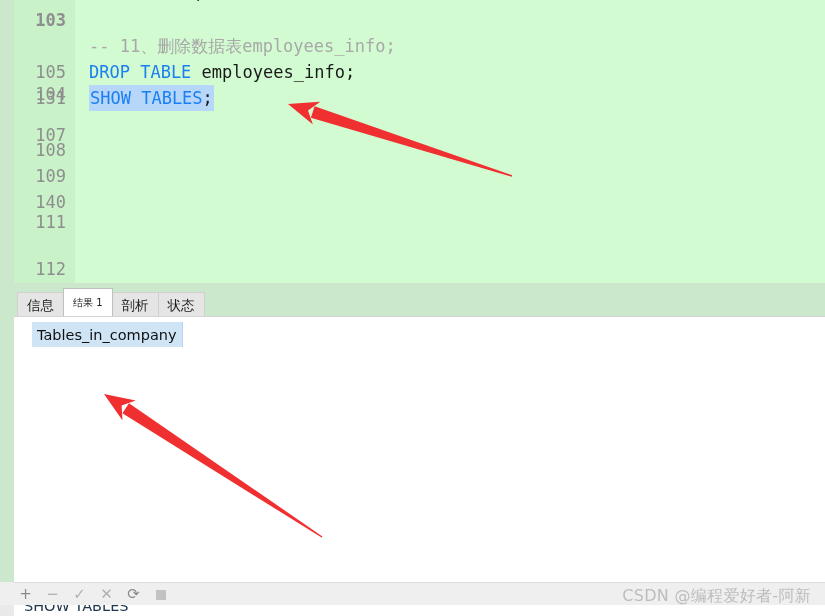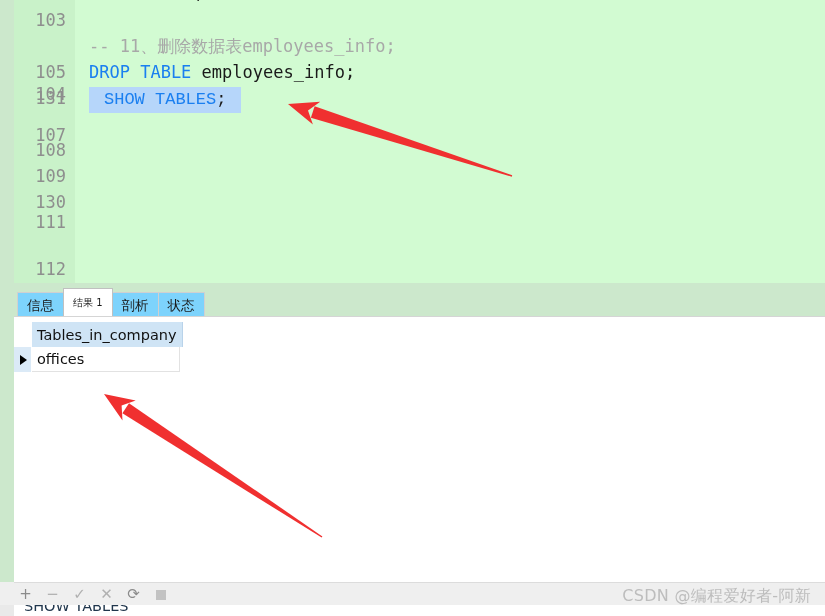"103" div.ln { font-weight: none -> bold }
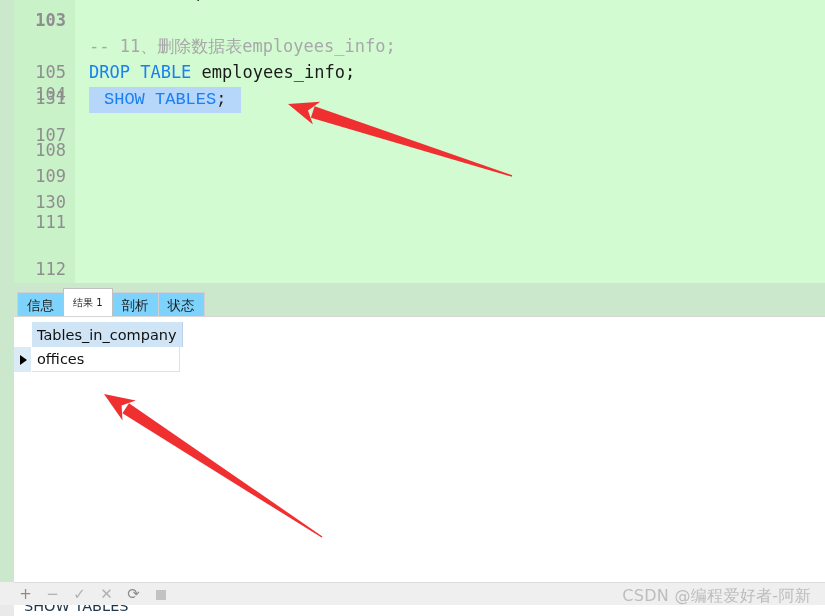"SHOW TABLES;" .sel-line { font-family: Liberation Mono, monospace -> none; padding: 0 15px -> 0 1px }
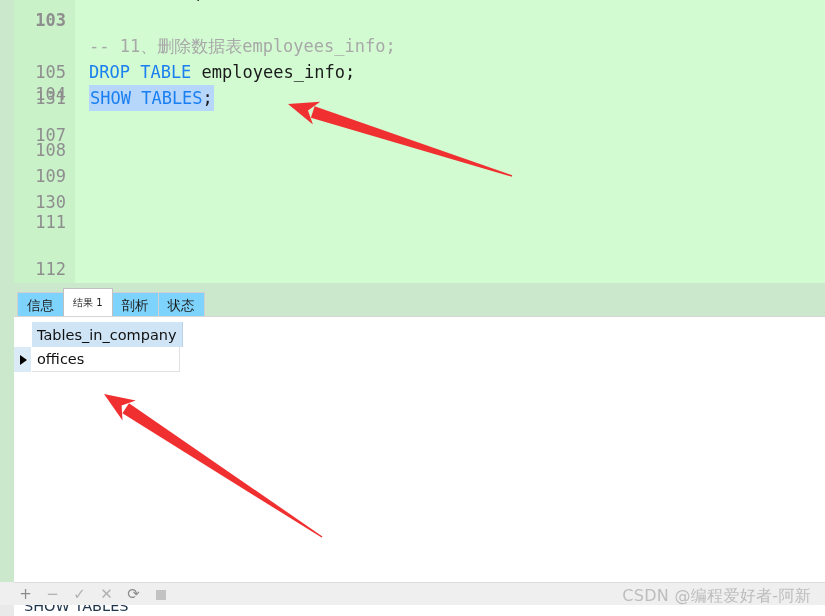"130" div.ln { text: 130 -> 140 }
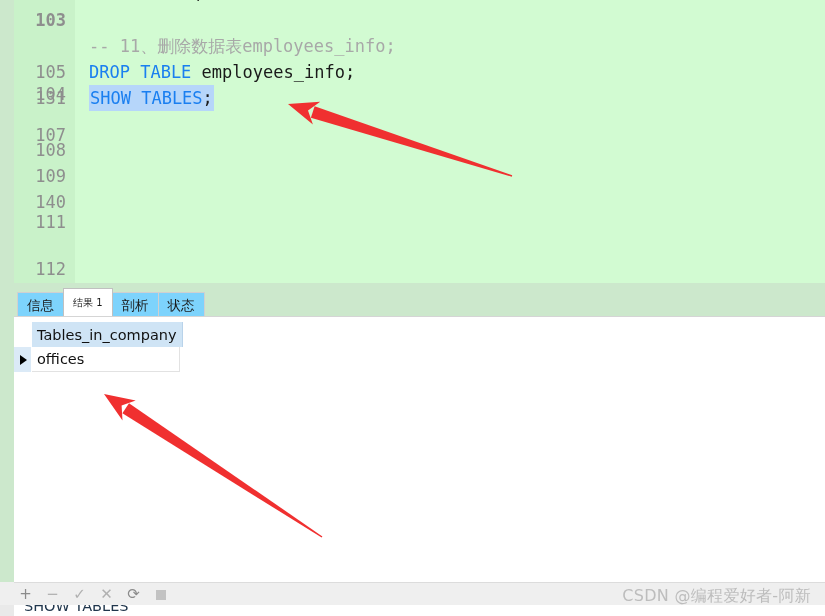"信息" .tab { background: #7dd3fc -> #e5e5e5 }
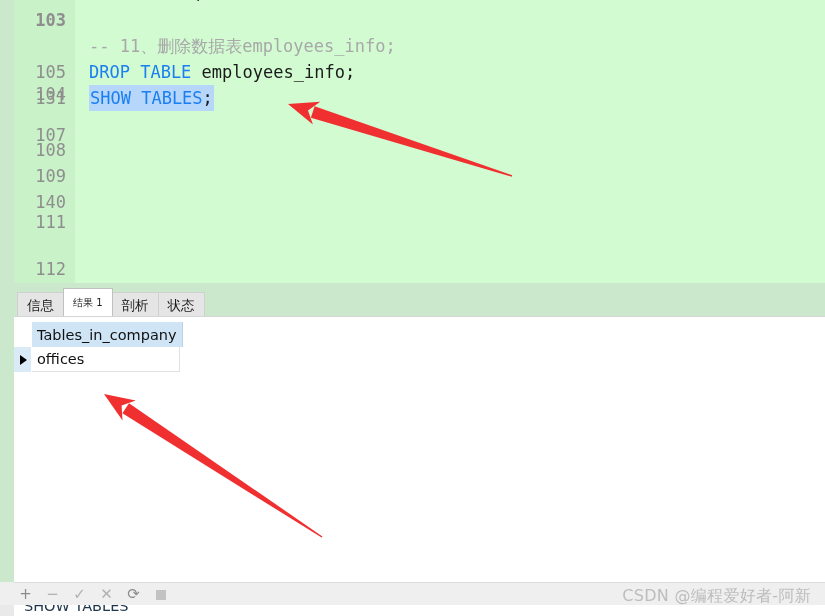"offices" div.grid-row { html: <div> <div> <div></div> </div> <div>offices</div> </div> -> none }
